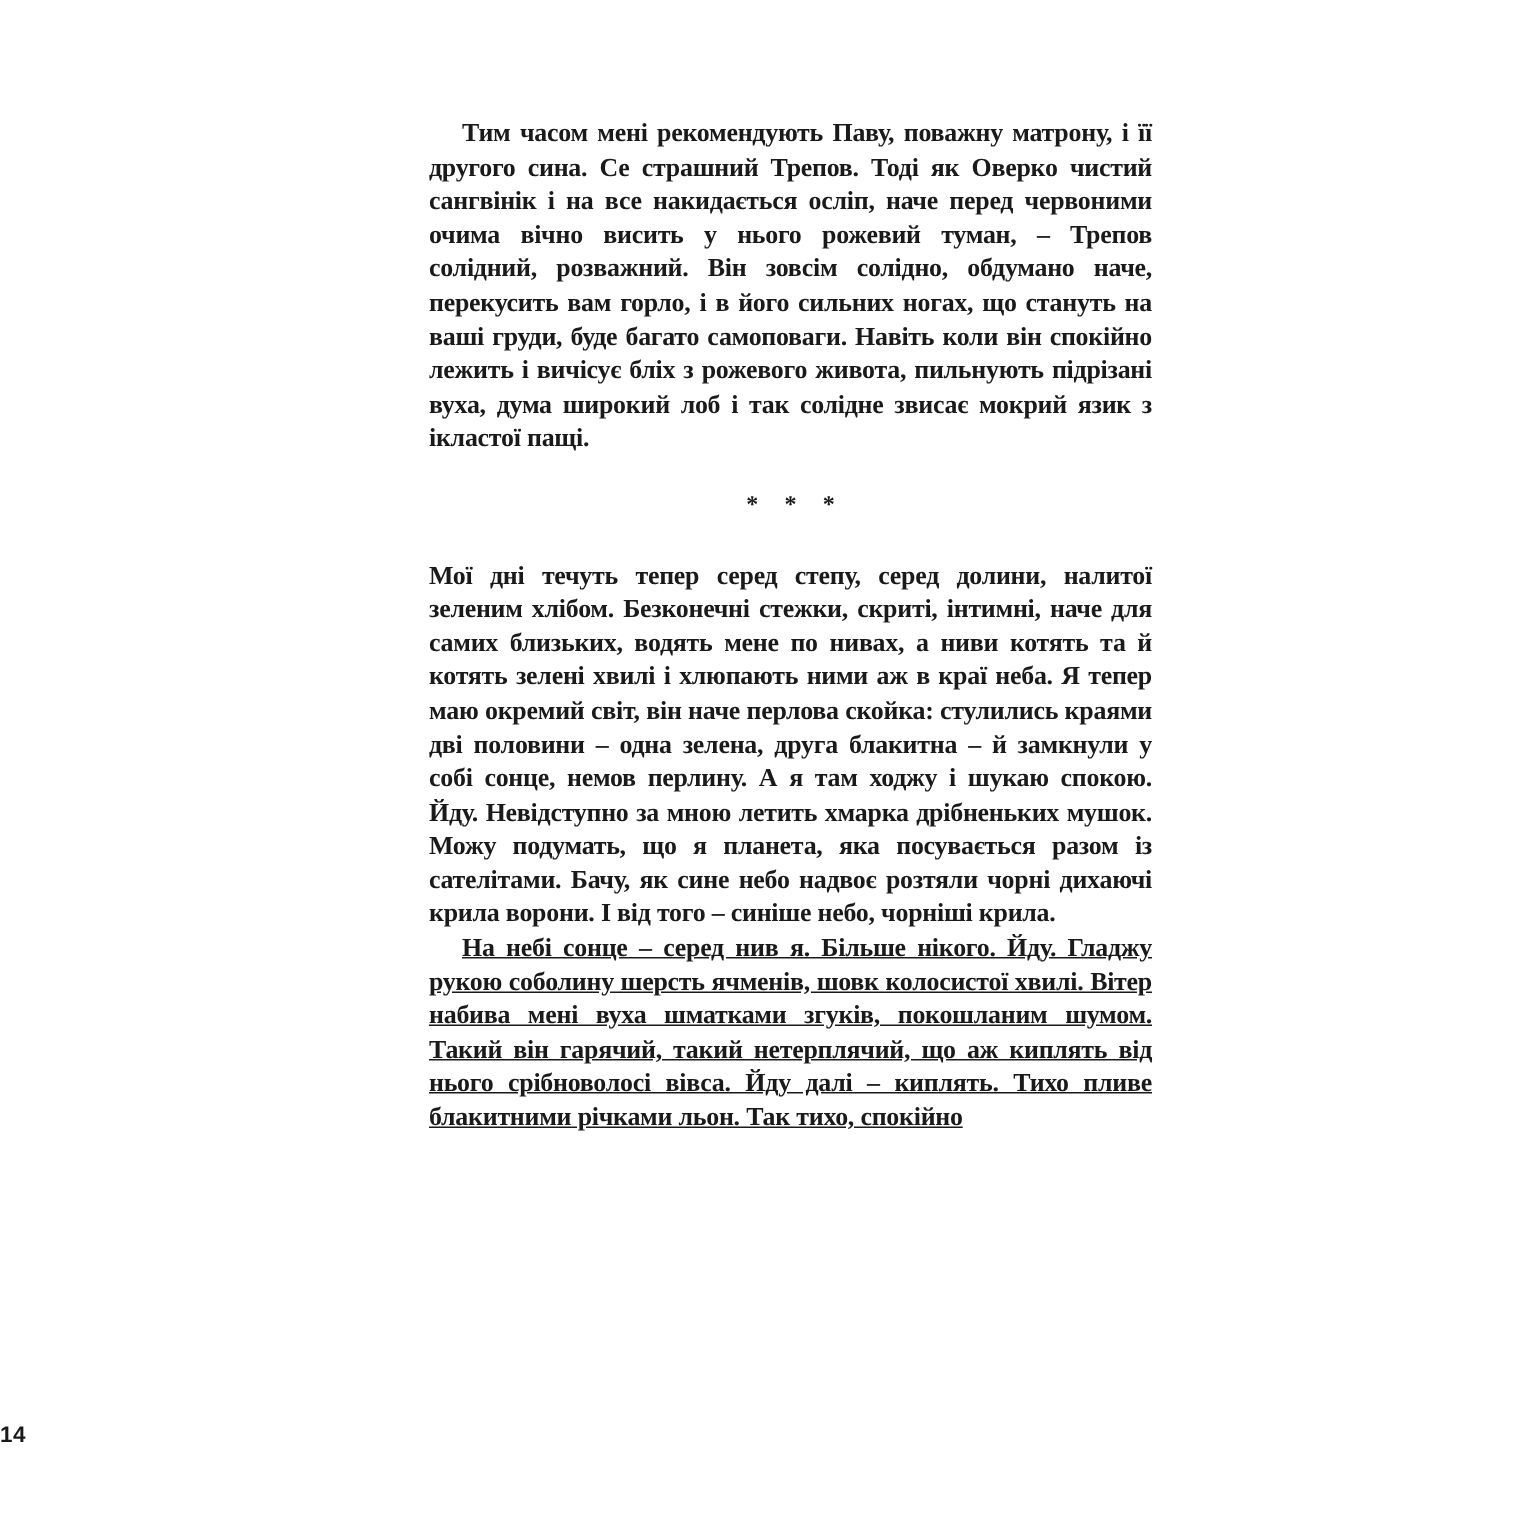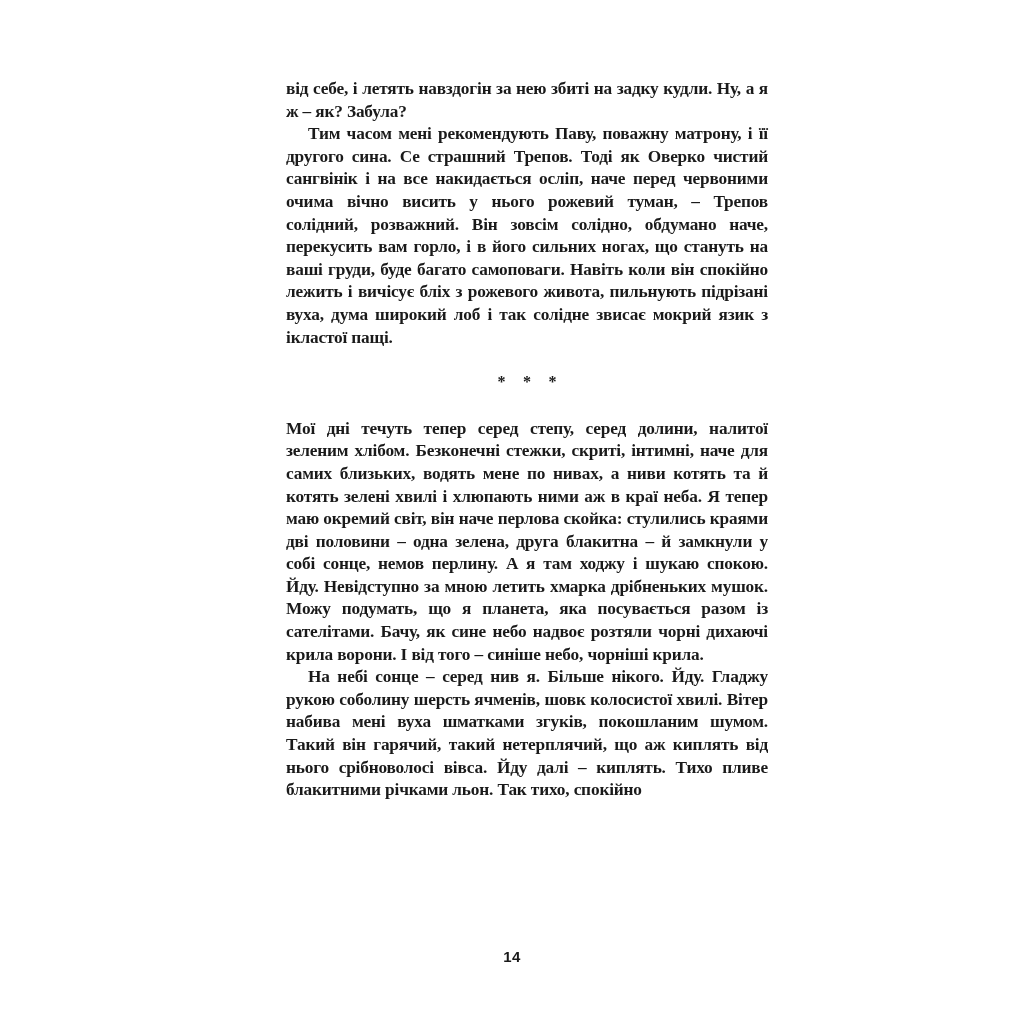"від себе, і летять навздогін" p.para { html: <p>від себе, і летять навздогін за нею збиті на задку кудли. Ну, а я ж – як? Забула?</p> -> none }
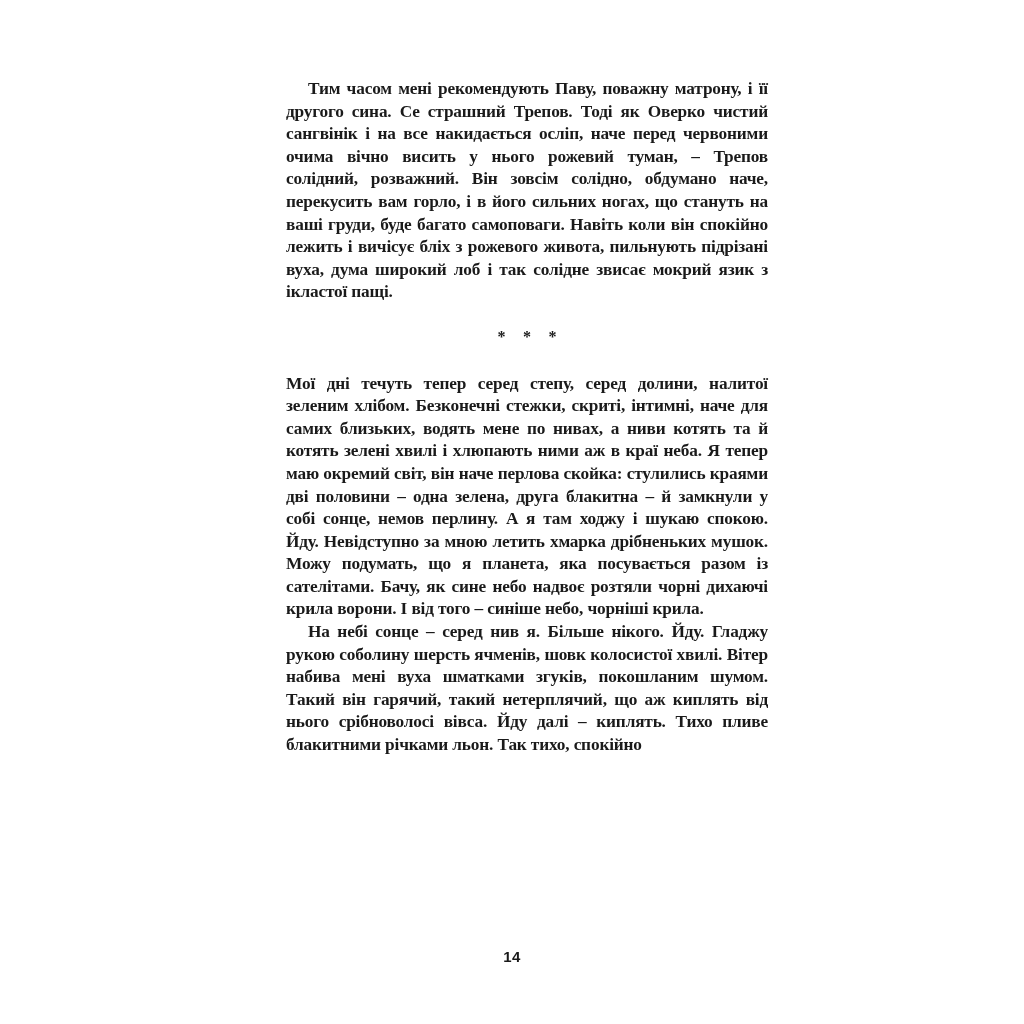"На небі сонце – серед" p.para { text-decoration: none -> underline }
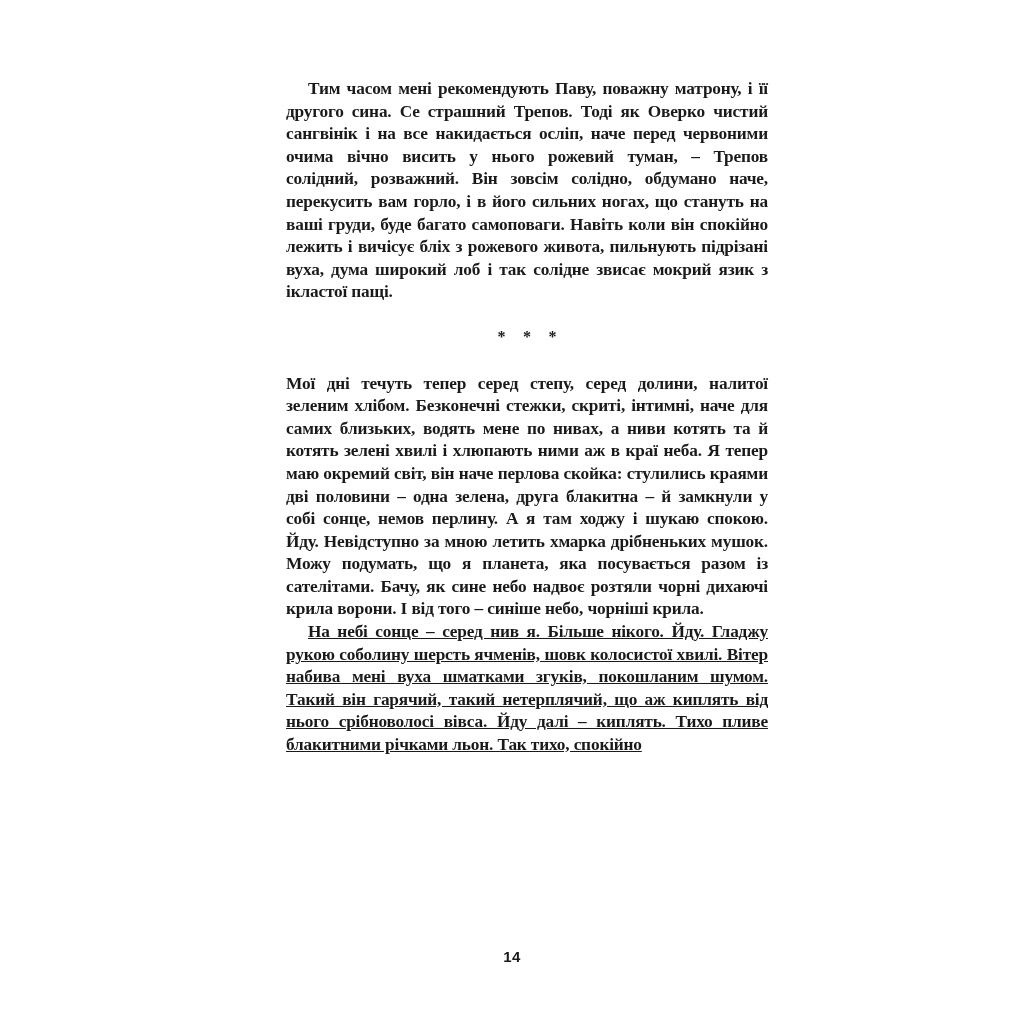"14" .folio { text-align: center -> left }
